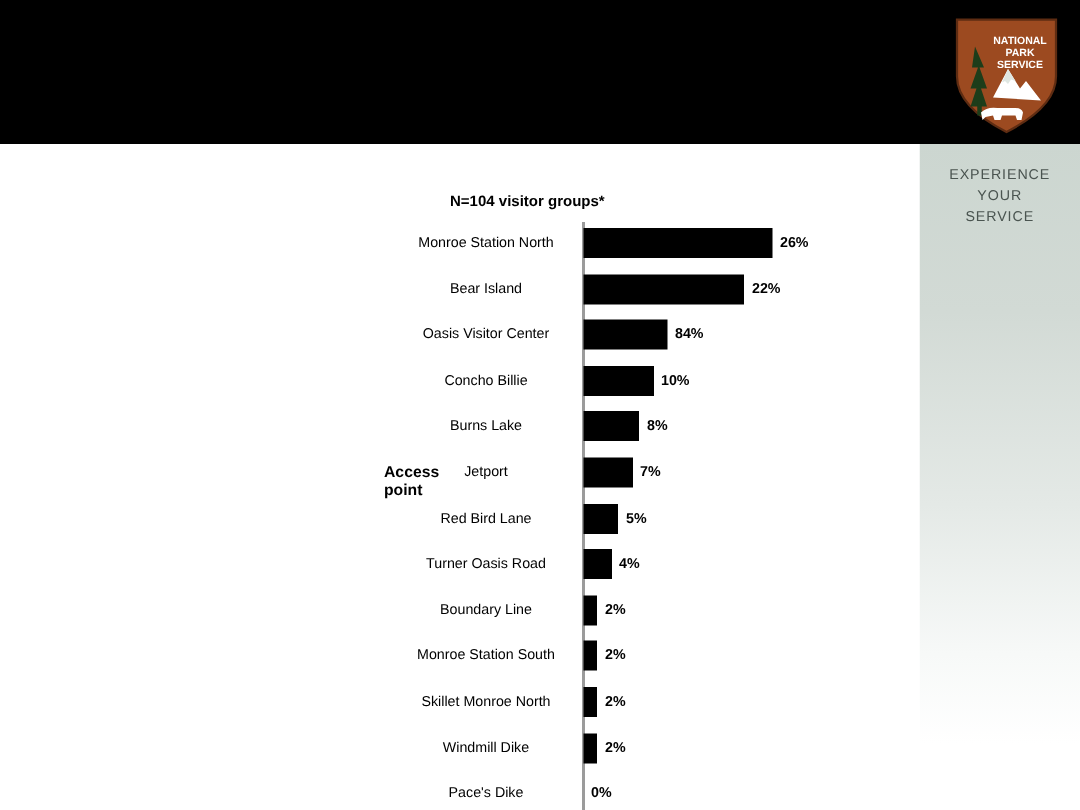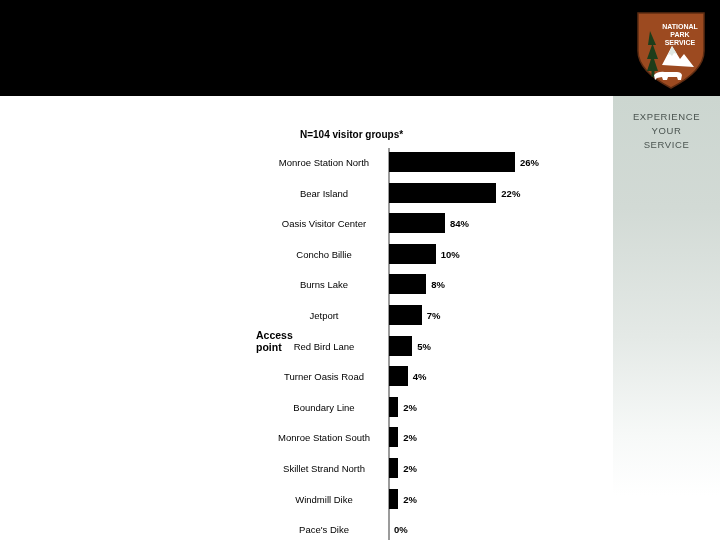"Access" .axis-y-label { margin-top: 20px -> none }
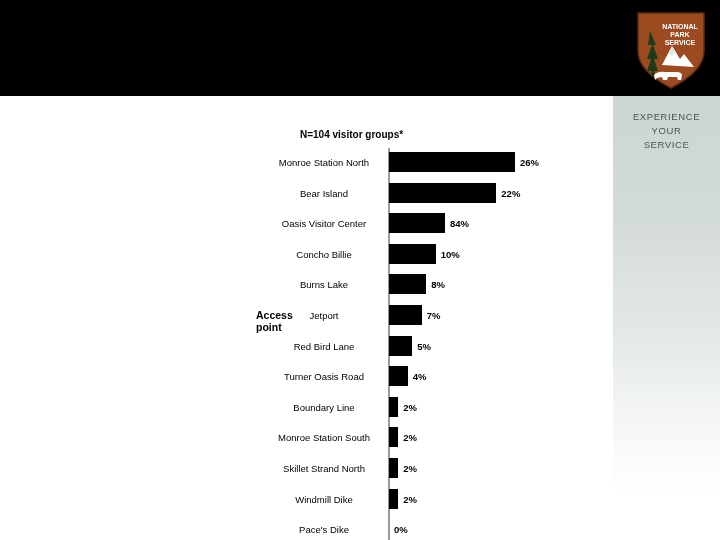"Skillet Strand North" div.row-label { text: Strand -> Monroe }
